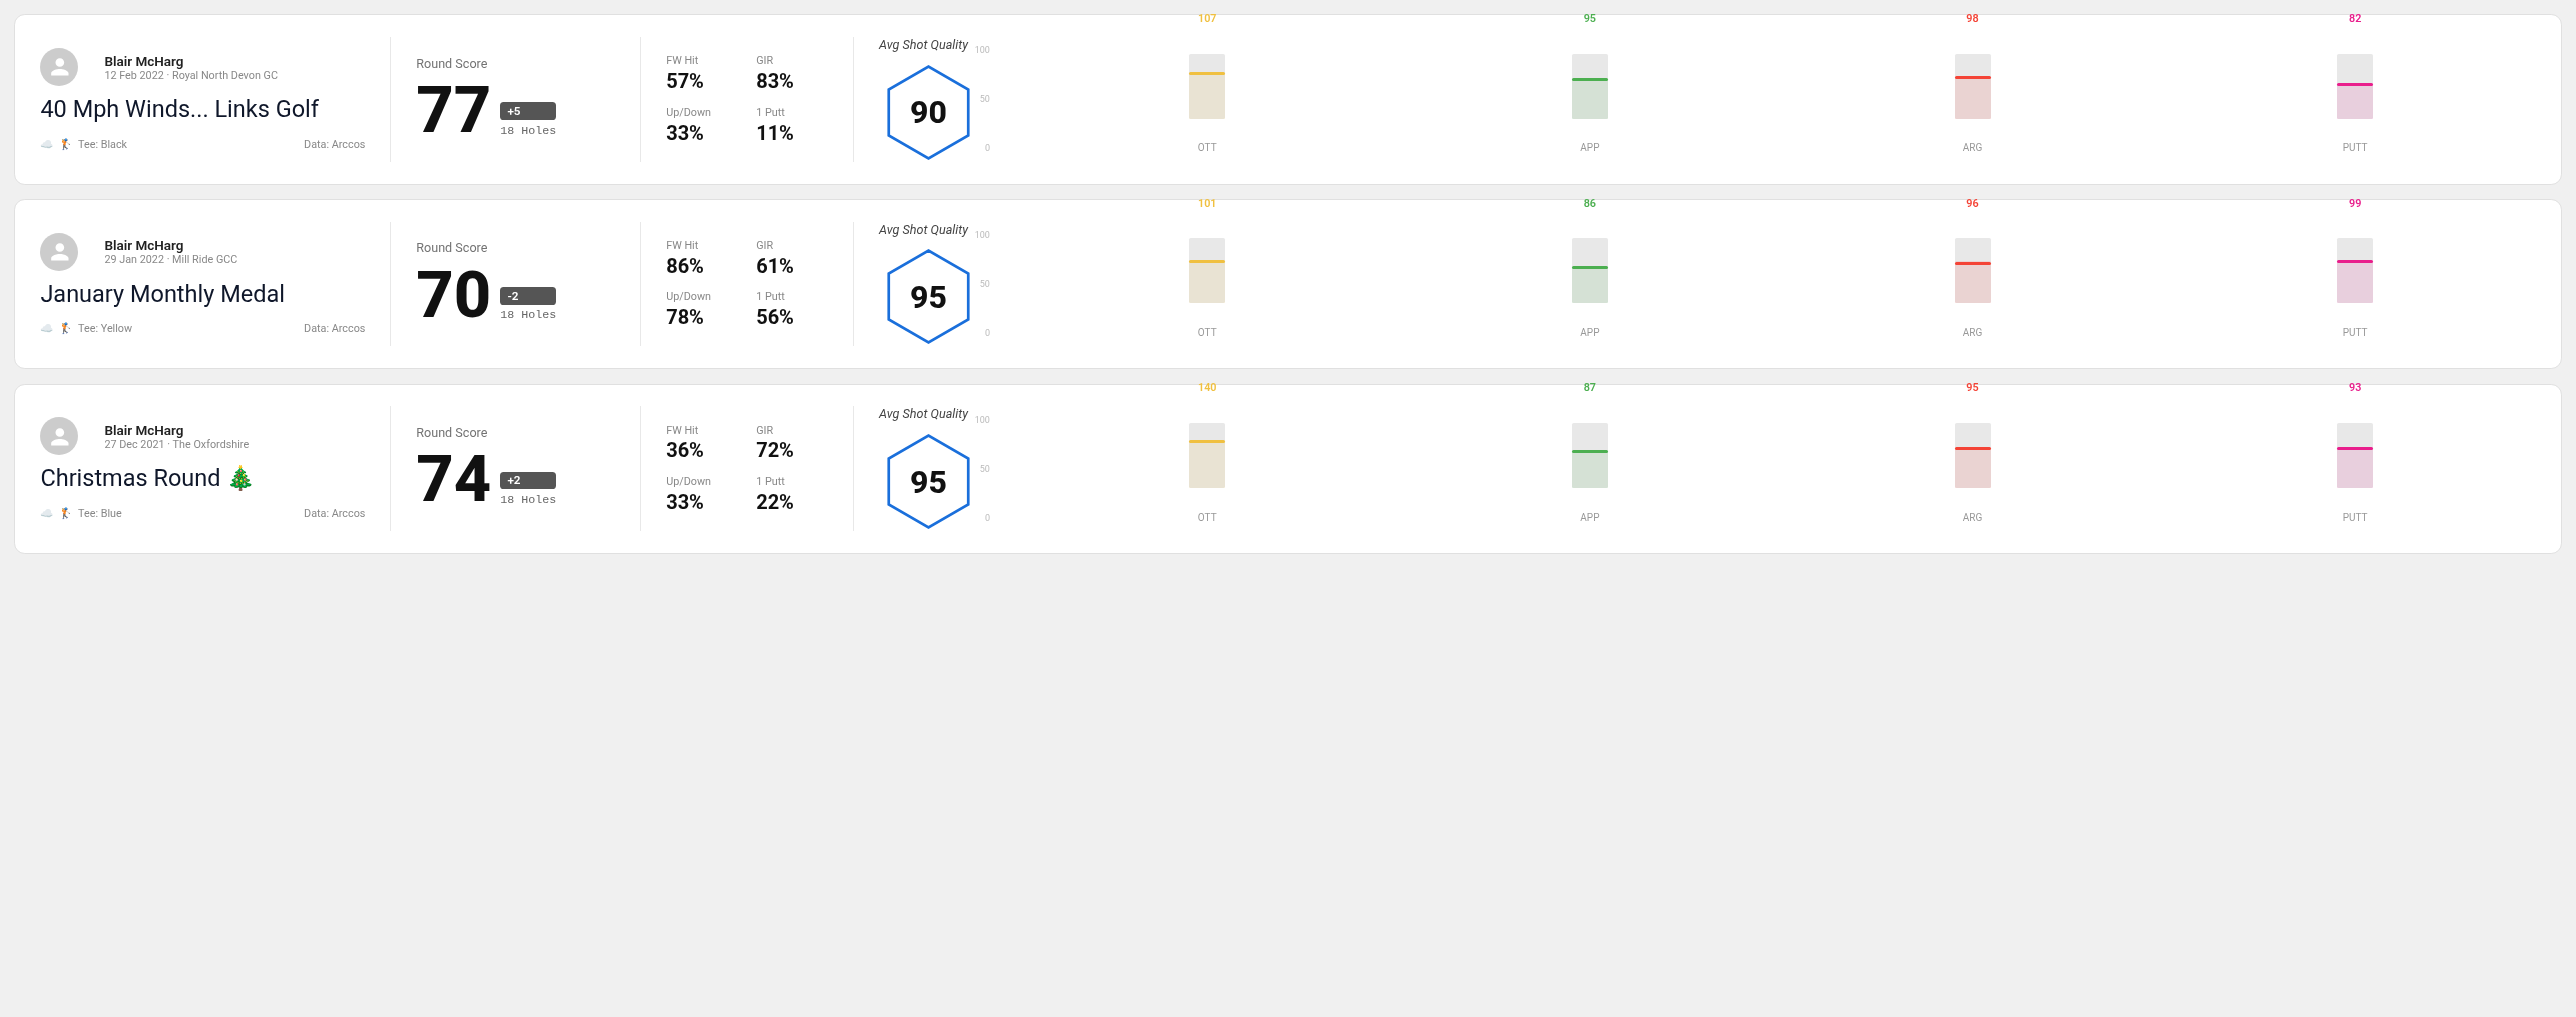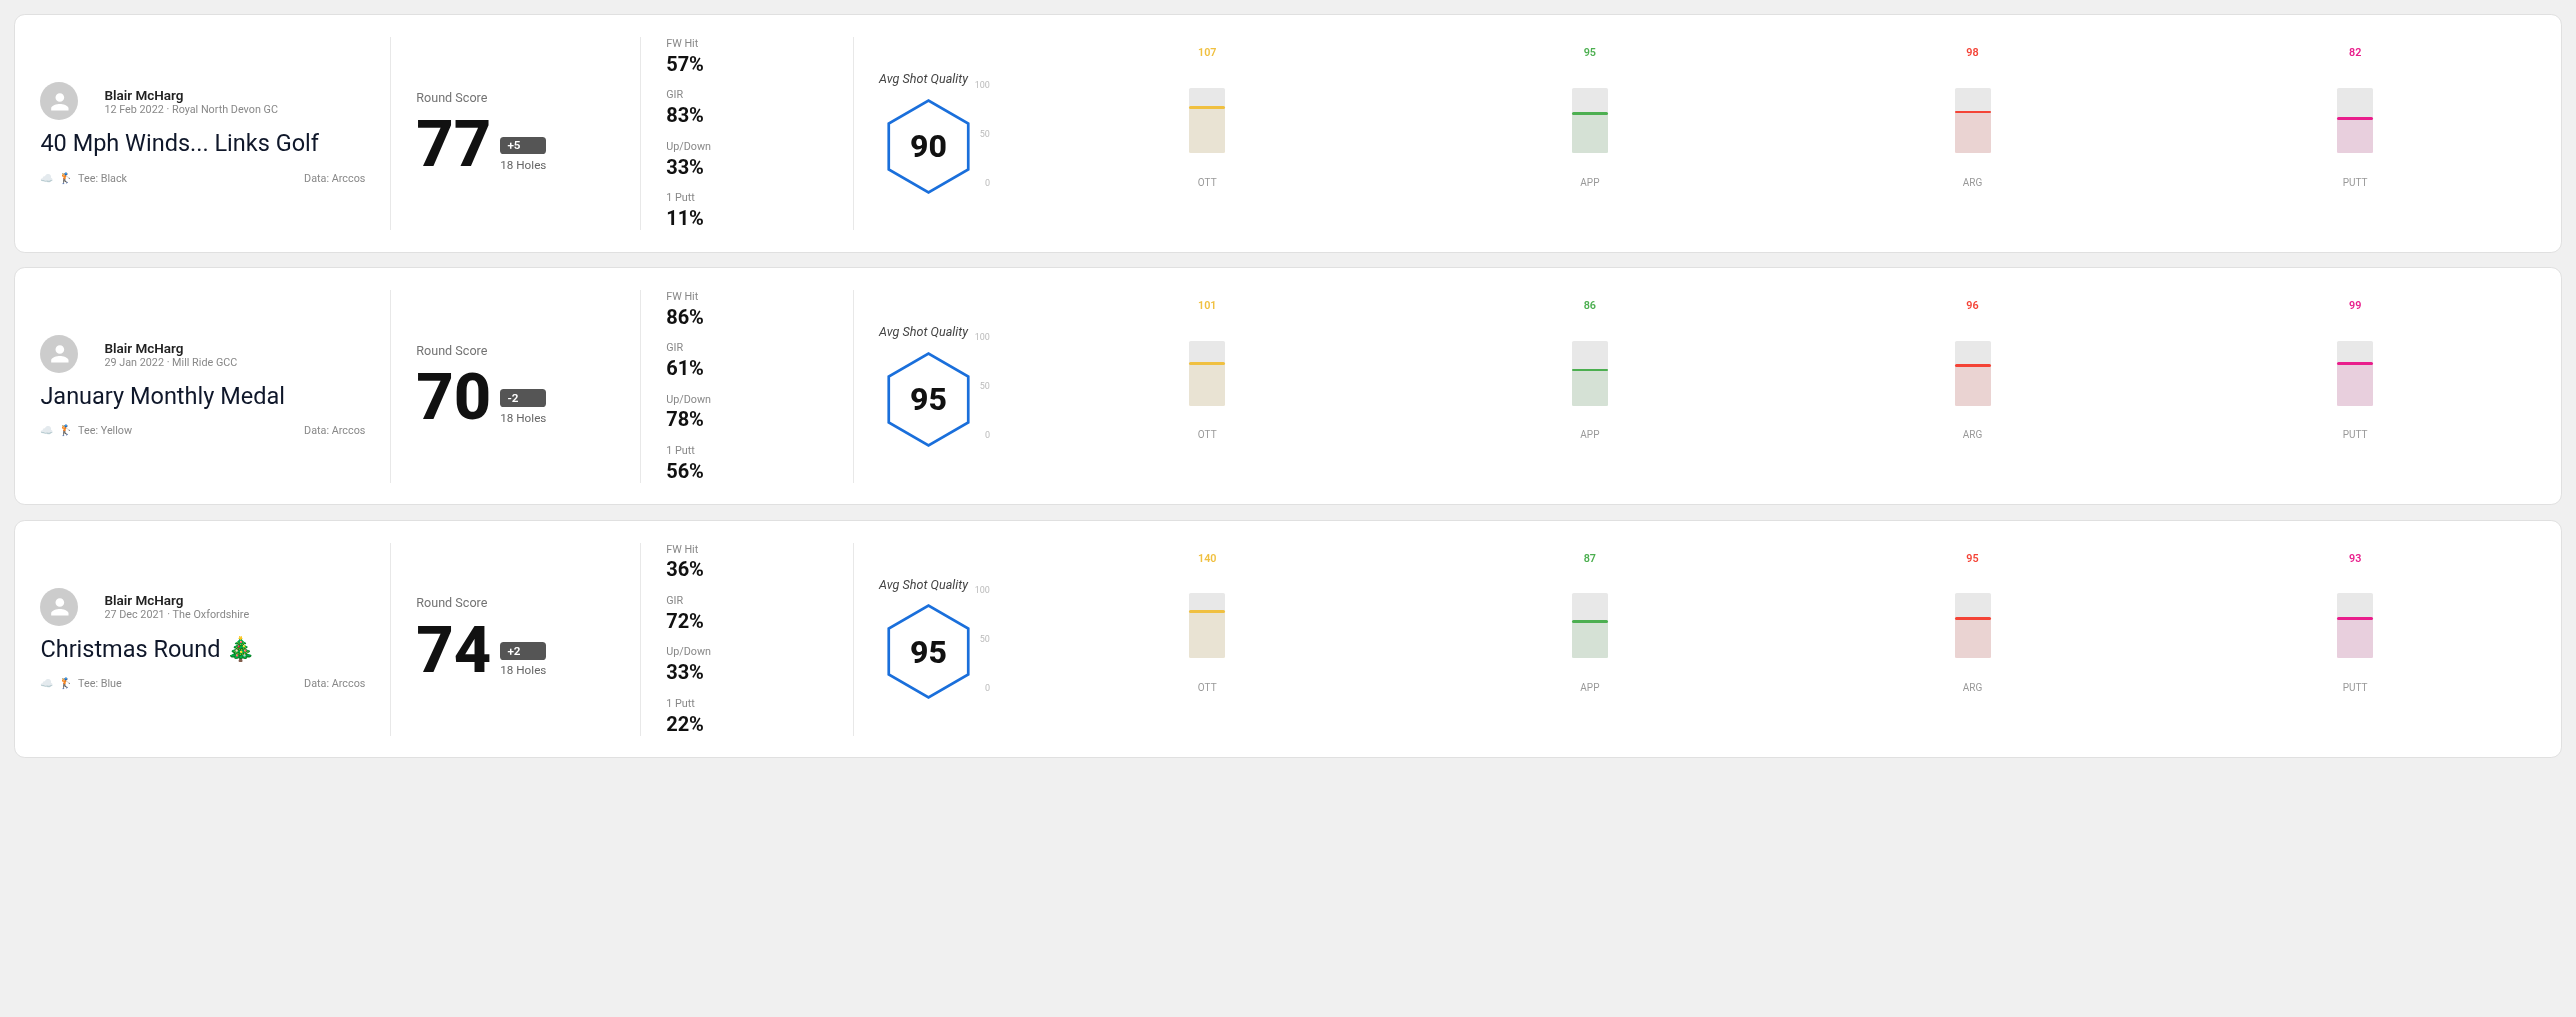"FW Hit" .stats-grid { grid-template-columns: 1fr -> 1fr 1fr }
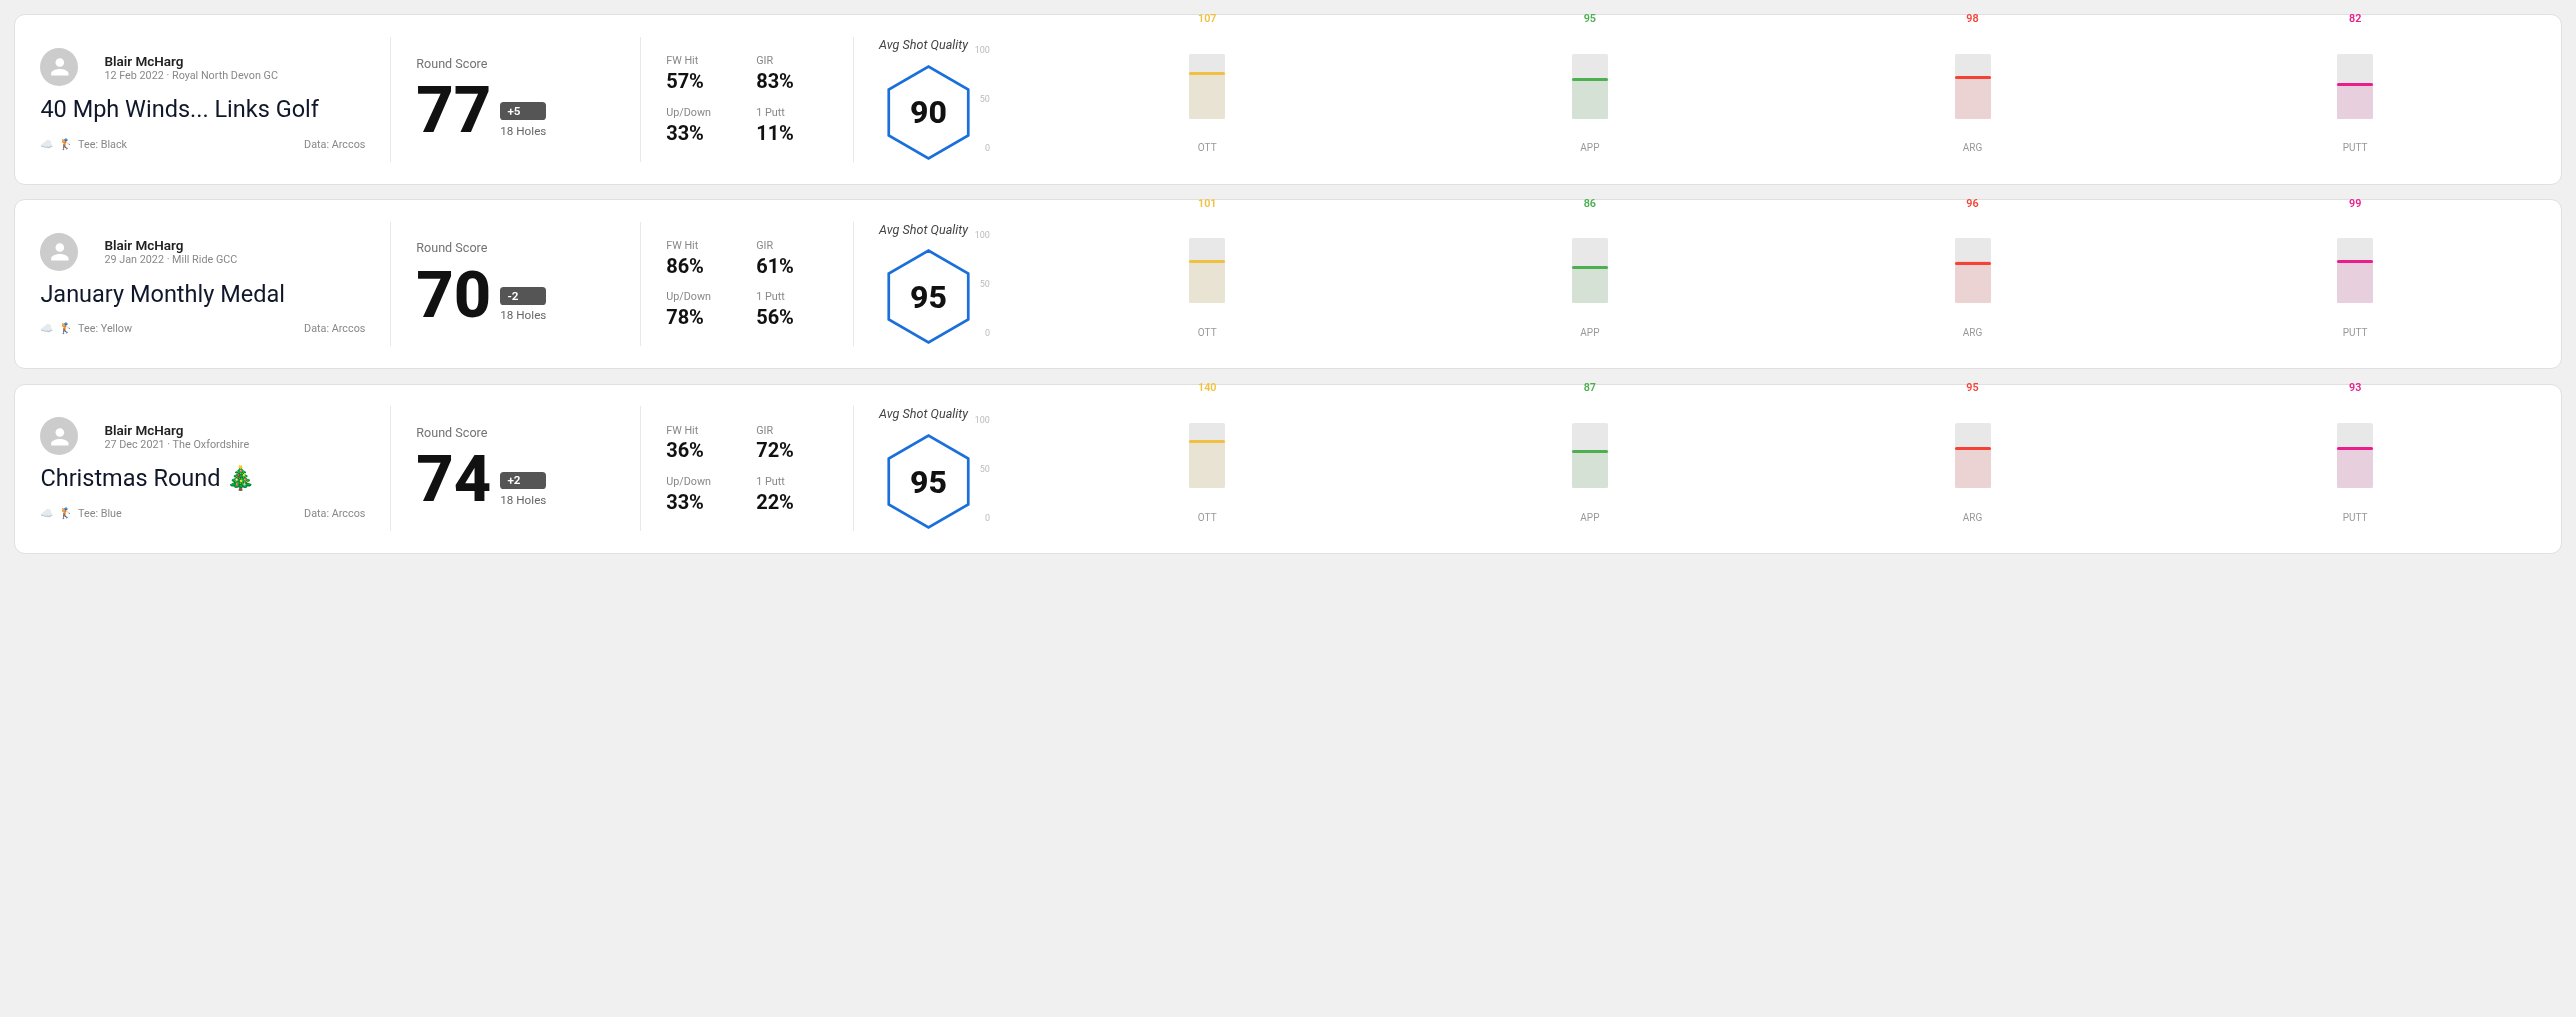"18 Holes" .score-holes { font-family: none -> Liberation Mono, monospace }
